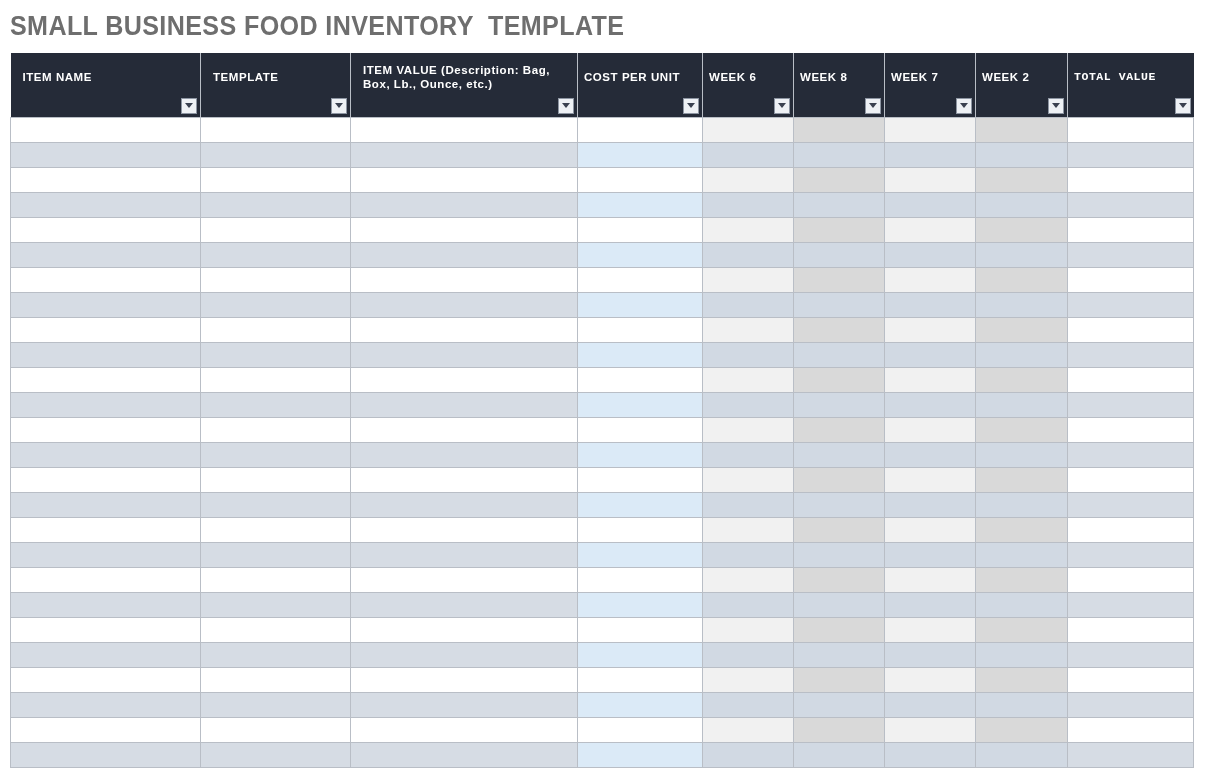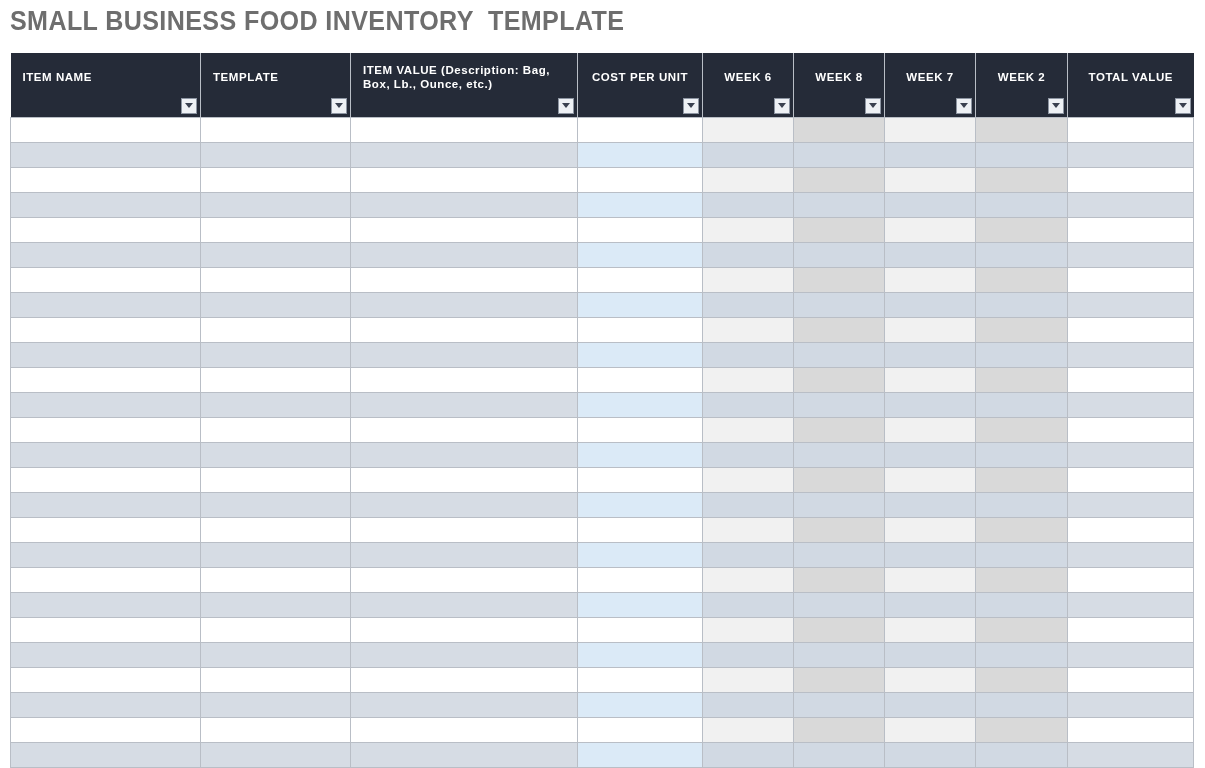"SMALL BUSINESS FOOD INVENTORY TEMPLATE" #title-bar { align-items: none -> center }
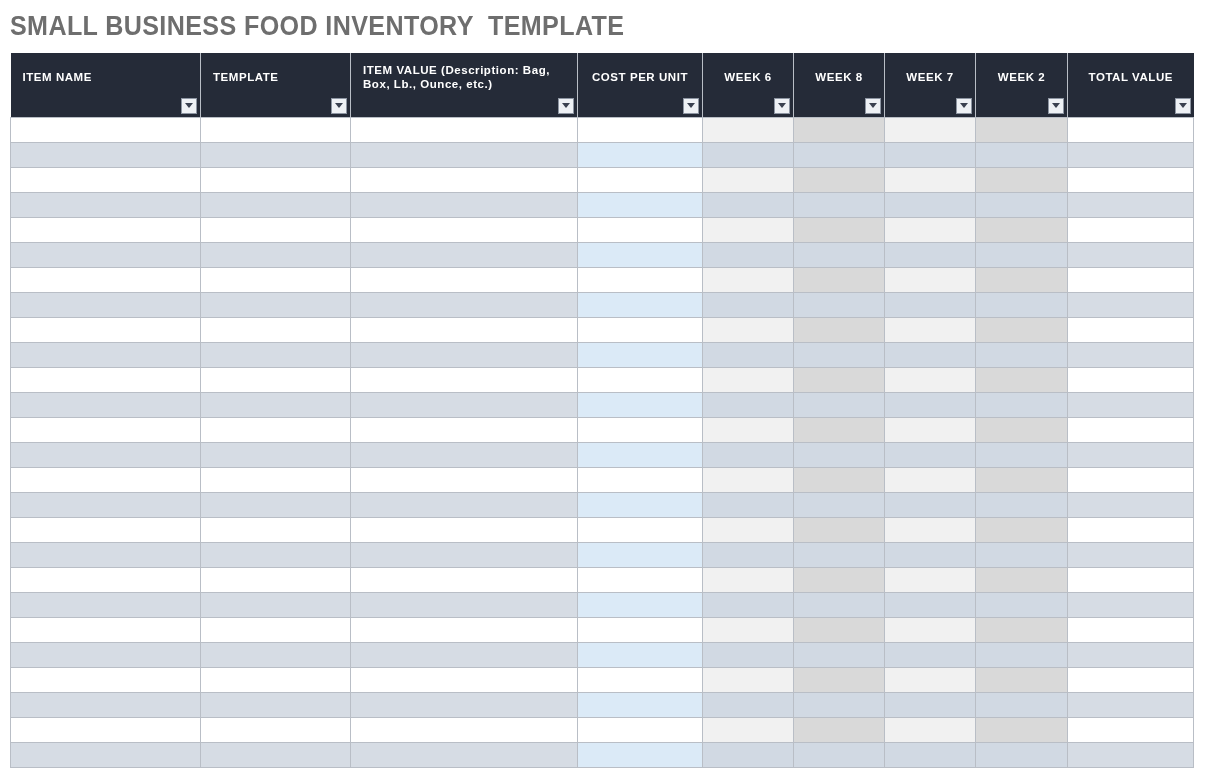"COST PER UNIT" thead th.align-center { text-align: center -> left }
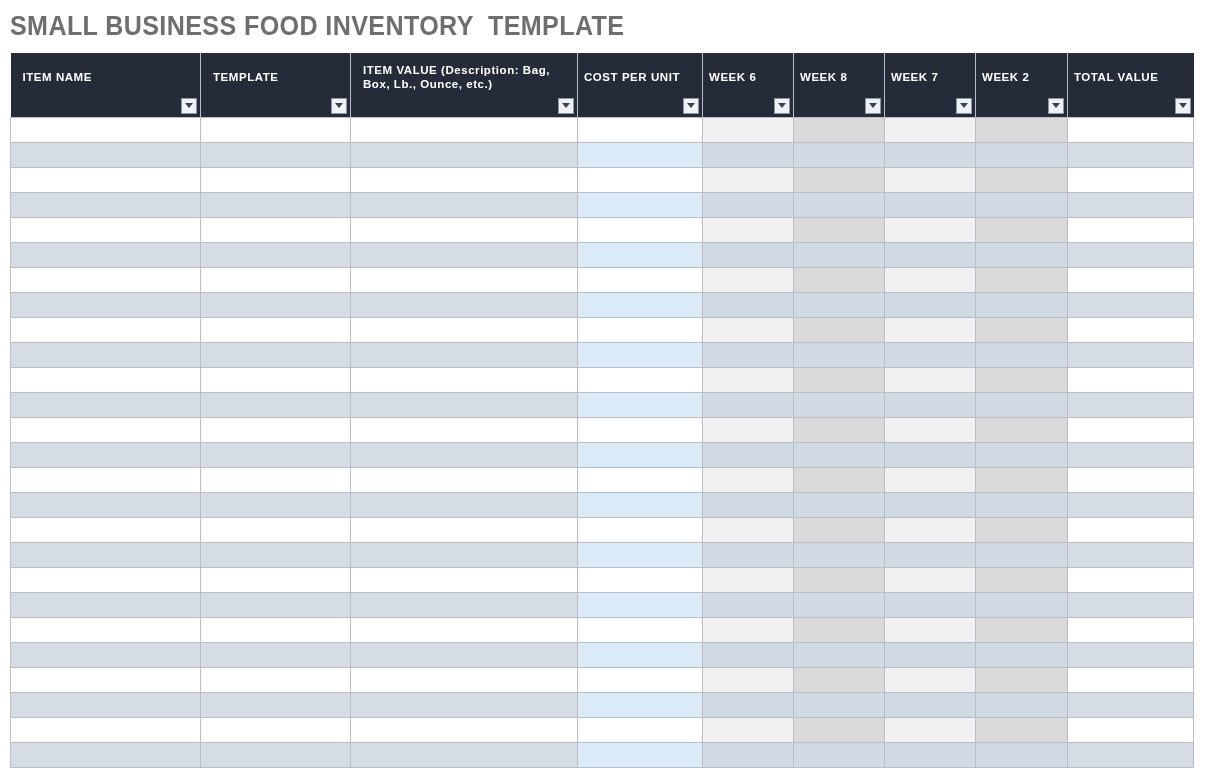"TOTAL VALUE" thead th:last-child { font-family: none -> Liberation Mono, monospace }
